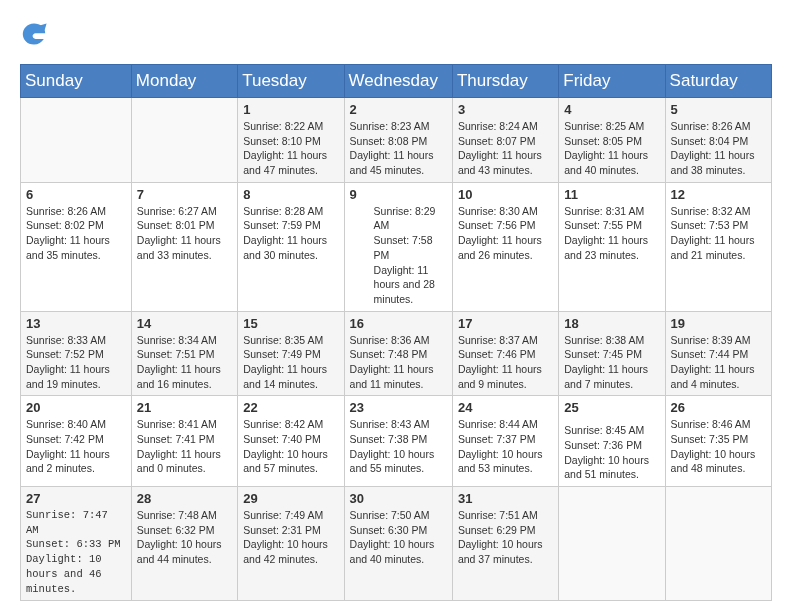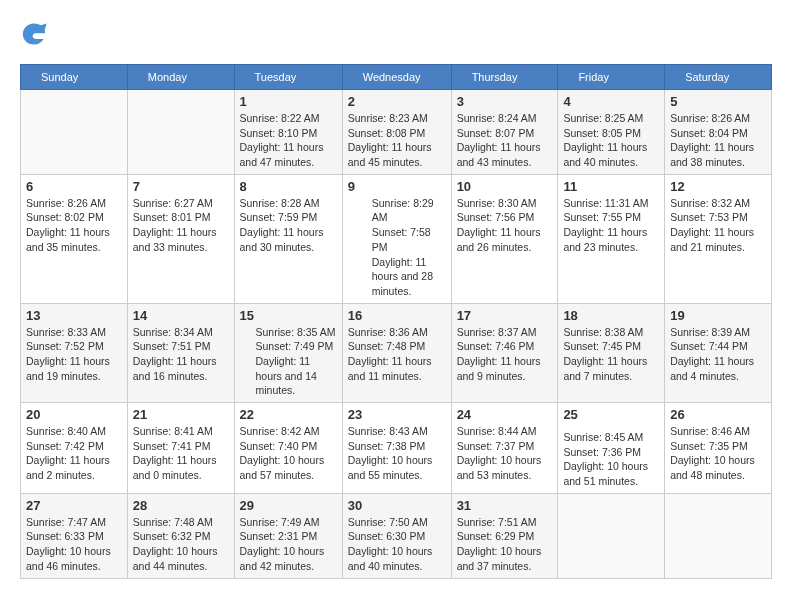"Sunday" .calendar thead th { font-size: 11px -> 17px; padding: 6px 20px -> 6px 4px }
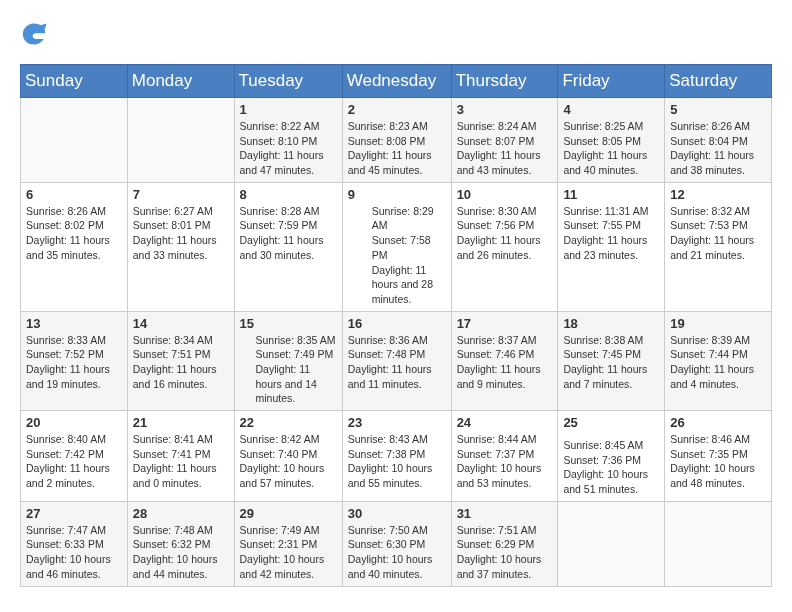"Sunrise: 11:31 AM" div.day-detail { text: 11:31 -> 8:31 }
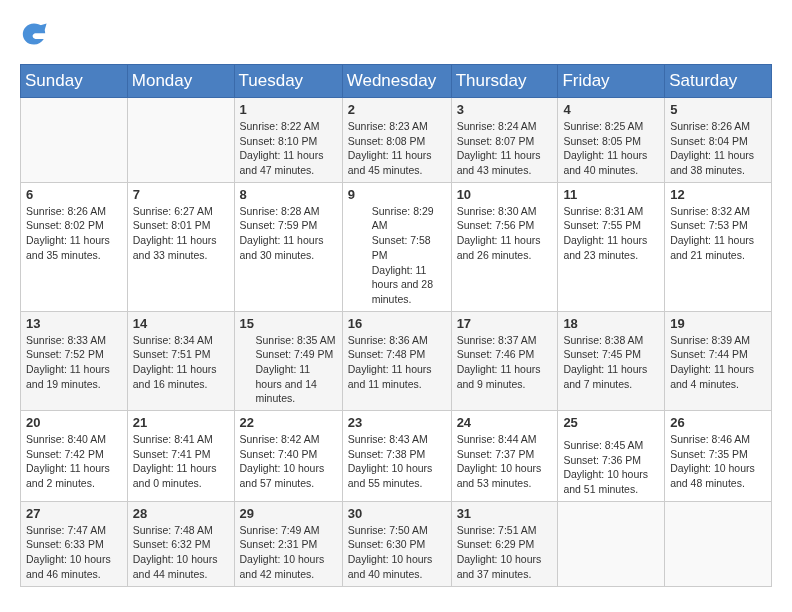"Sunrise: 8:35 AM" div.day-detail { margin-left: 16px -> none }
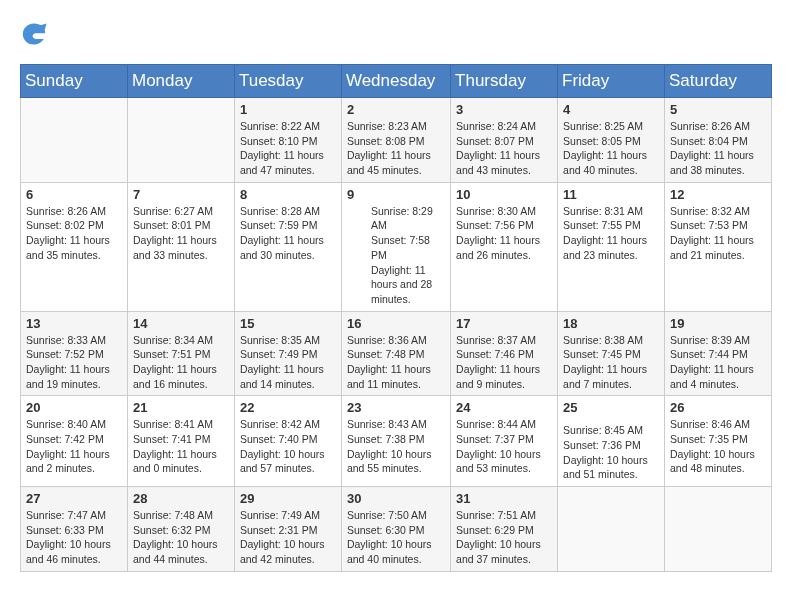"Sunrise: 7:47 AM" div.day-detail { font-family: none -> Liberation Mono, monospace }
